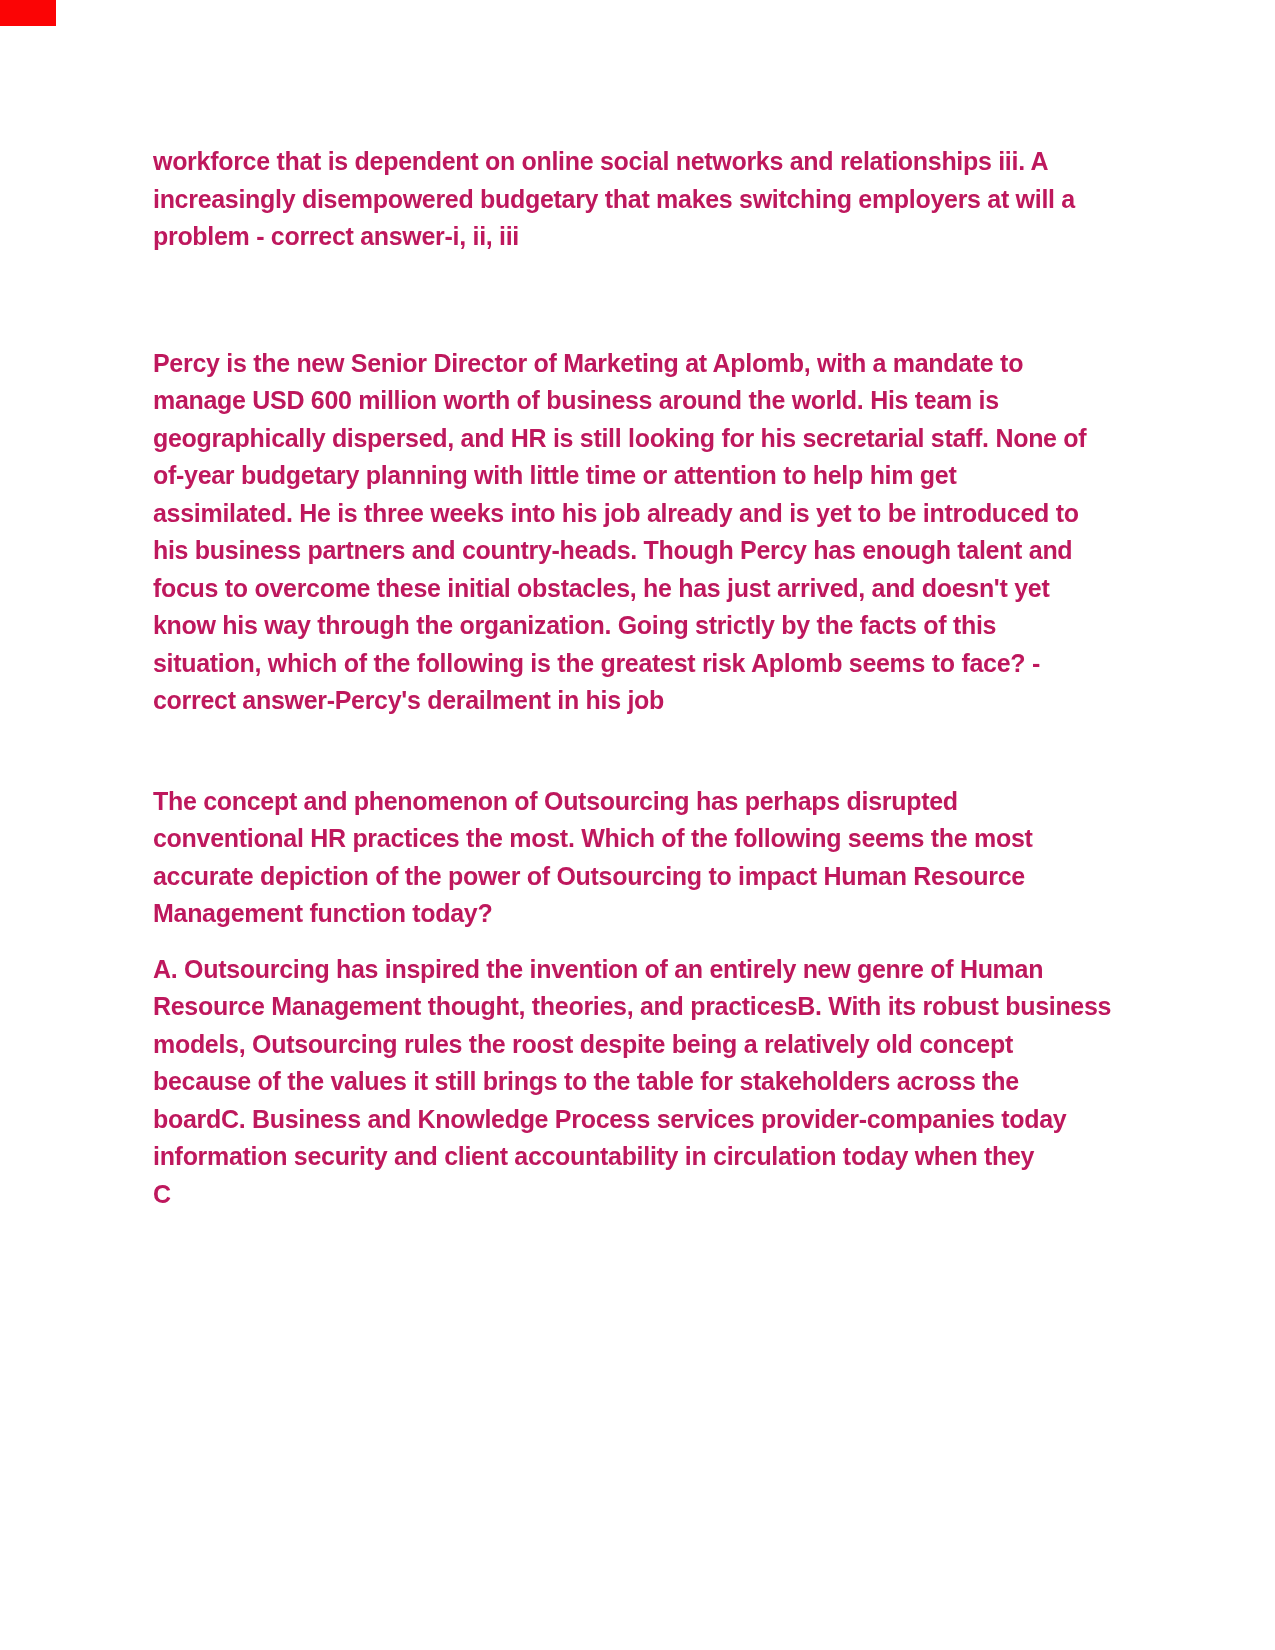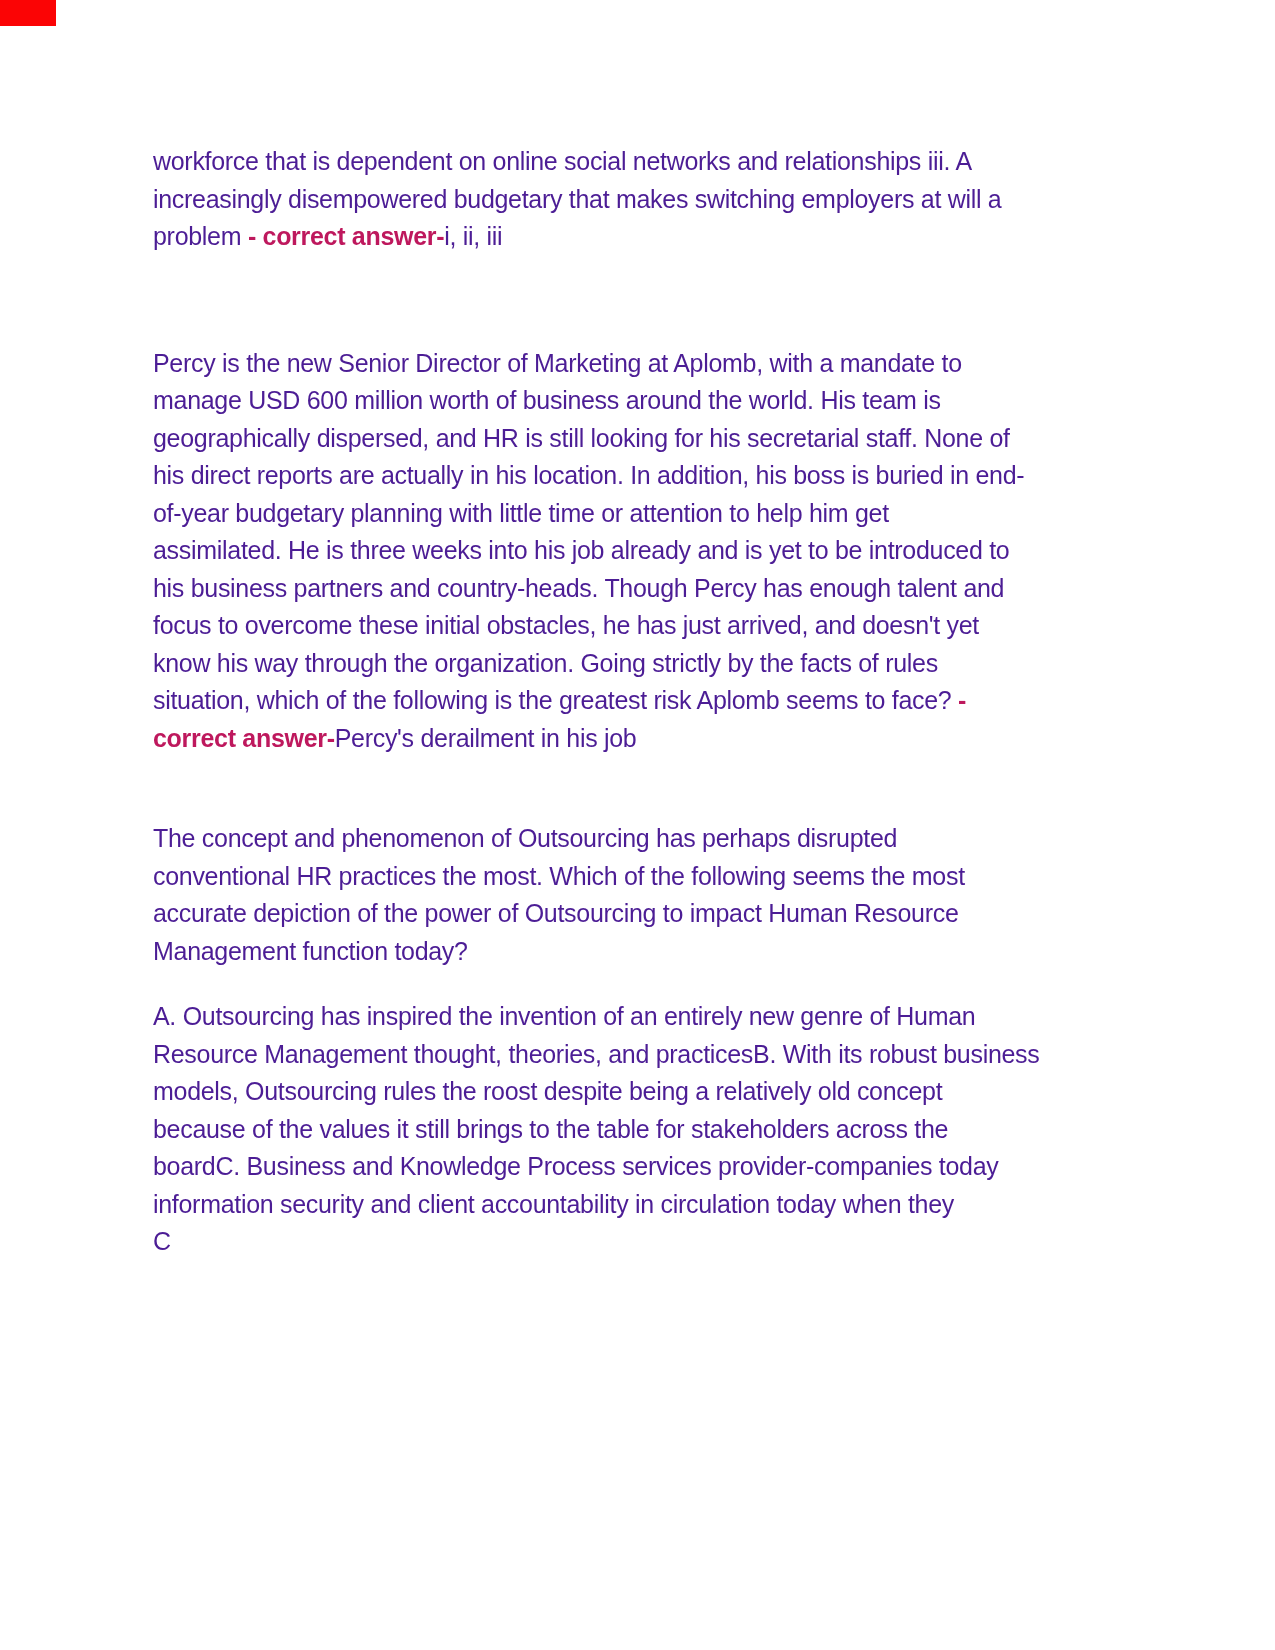"workforce that is dependent on" .run-normal { color: #4c1d95 -> #be185d; font-weight: 400 -> 700 }
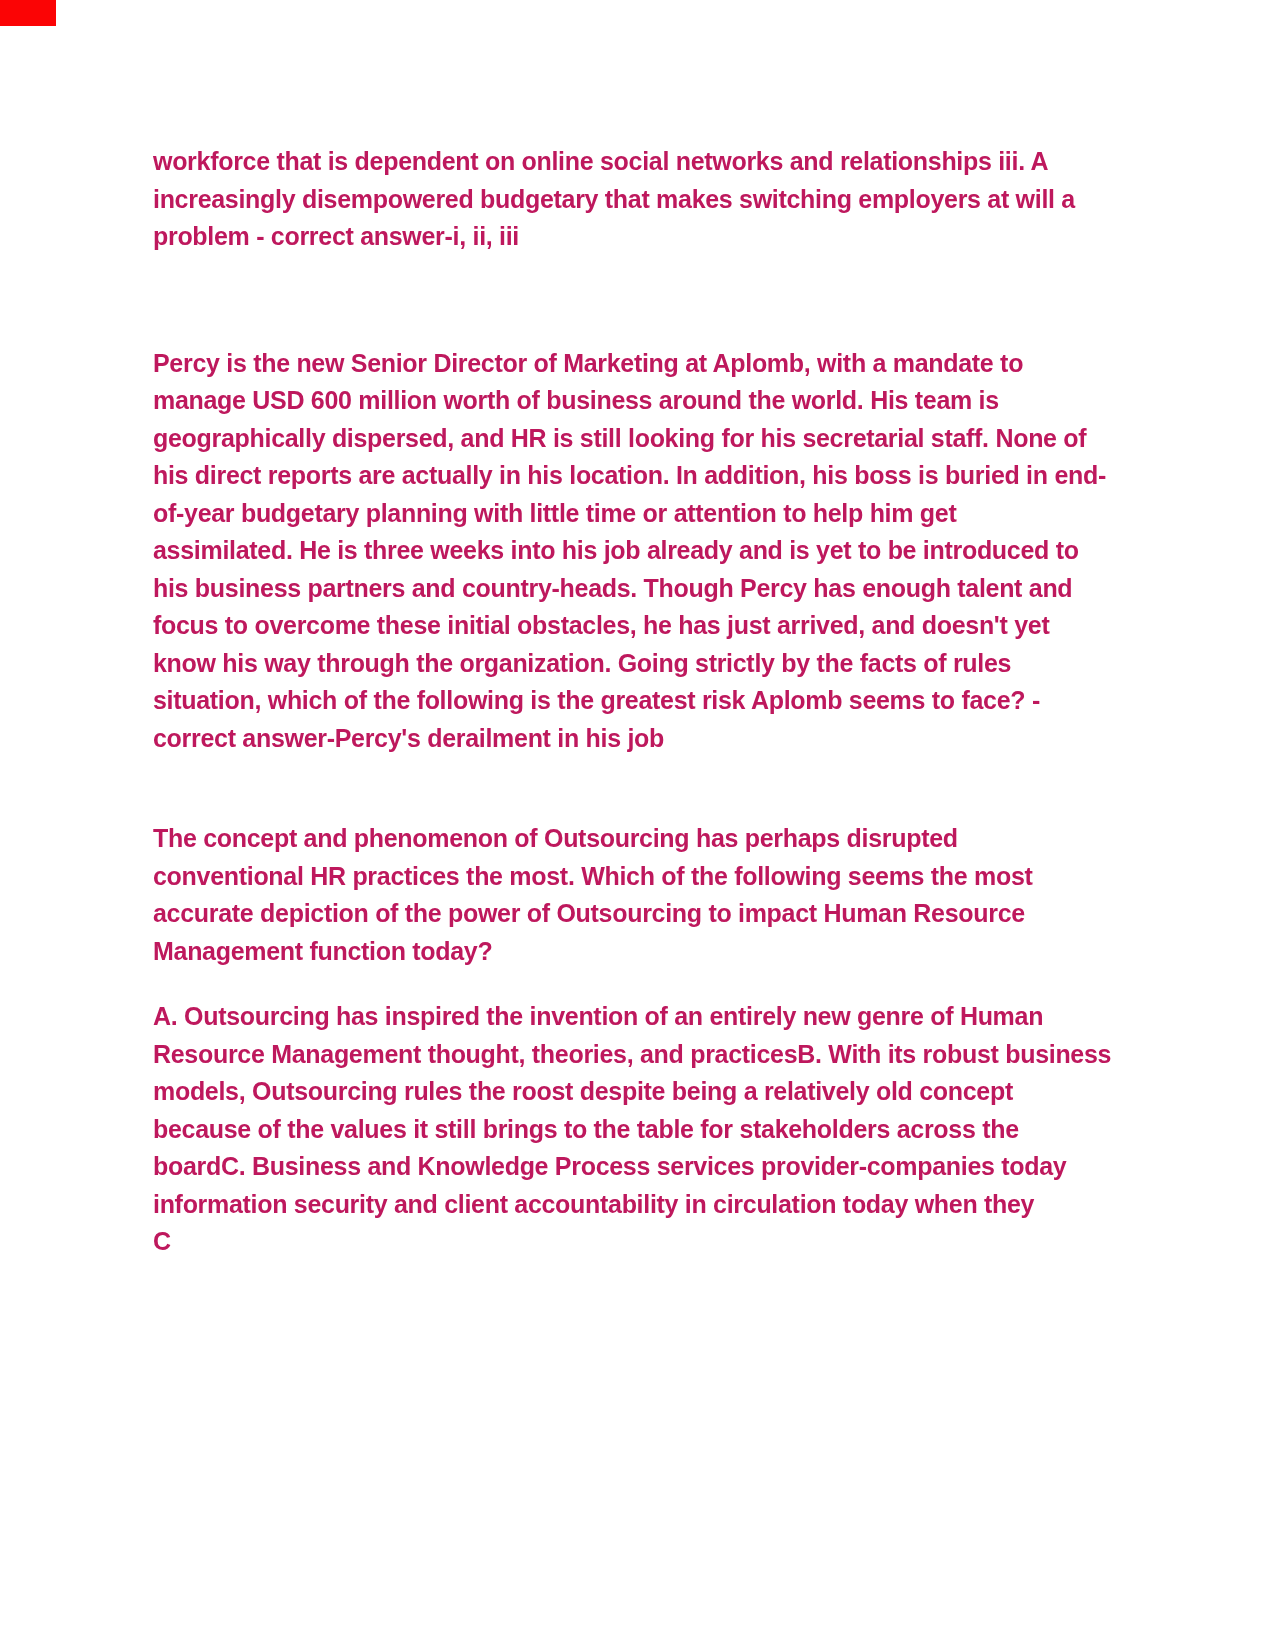"his direct reports are actually" div.line { html: <div><span>his direct reports are actually in his location. In addition, his boss is buried in end-</span></div> -> none }
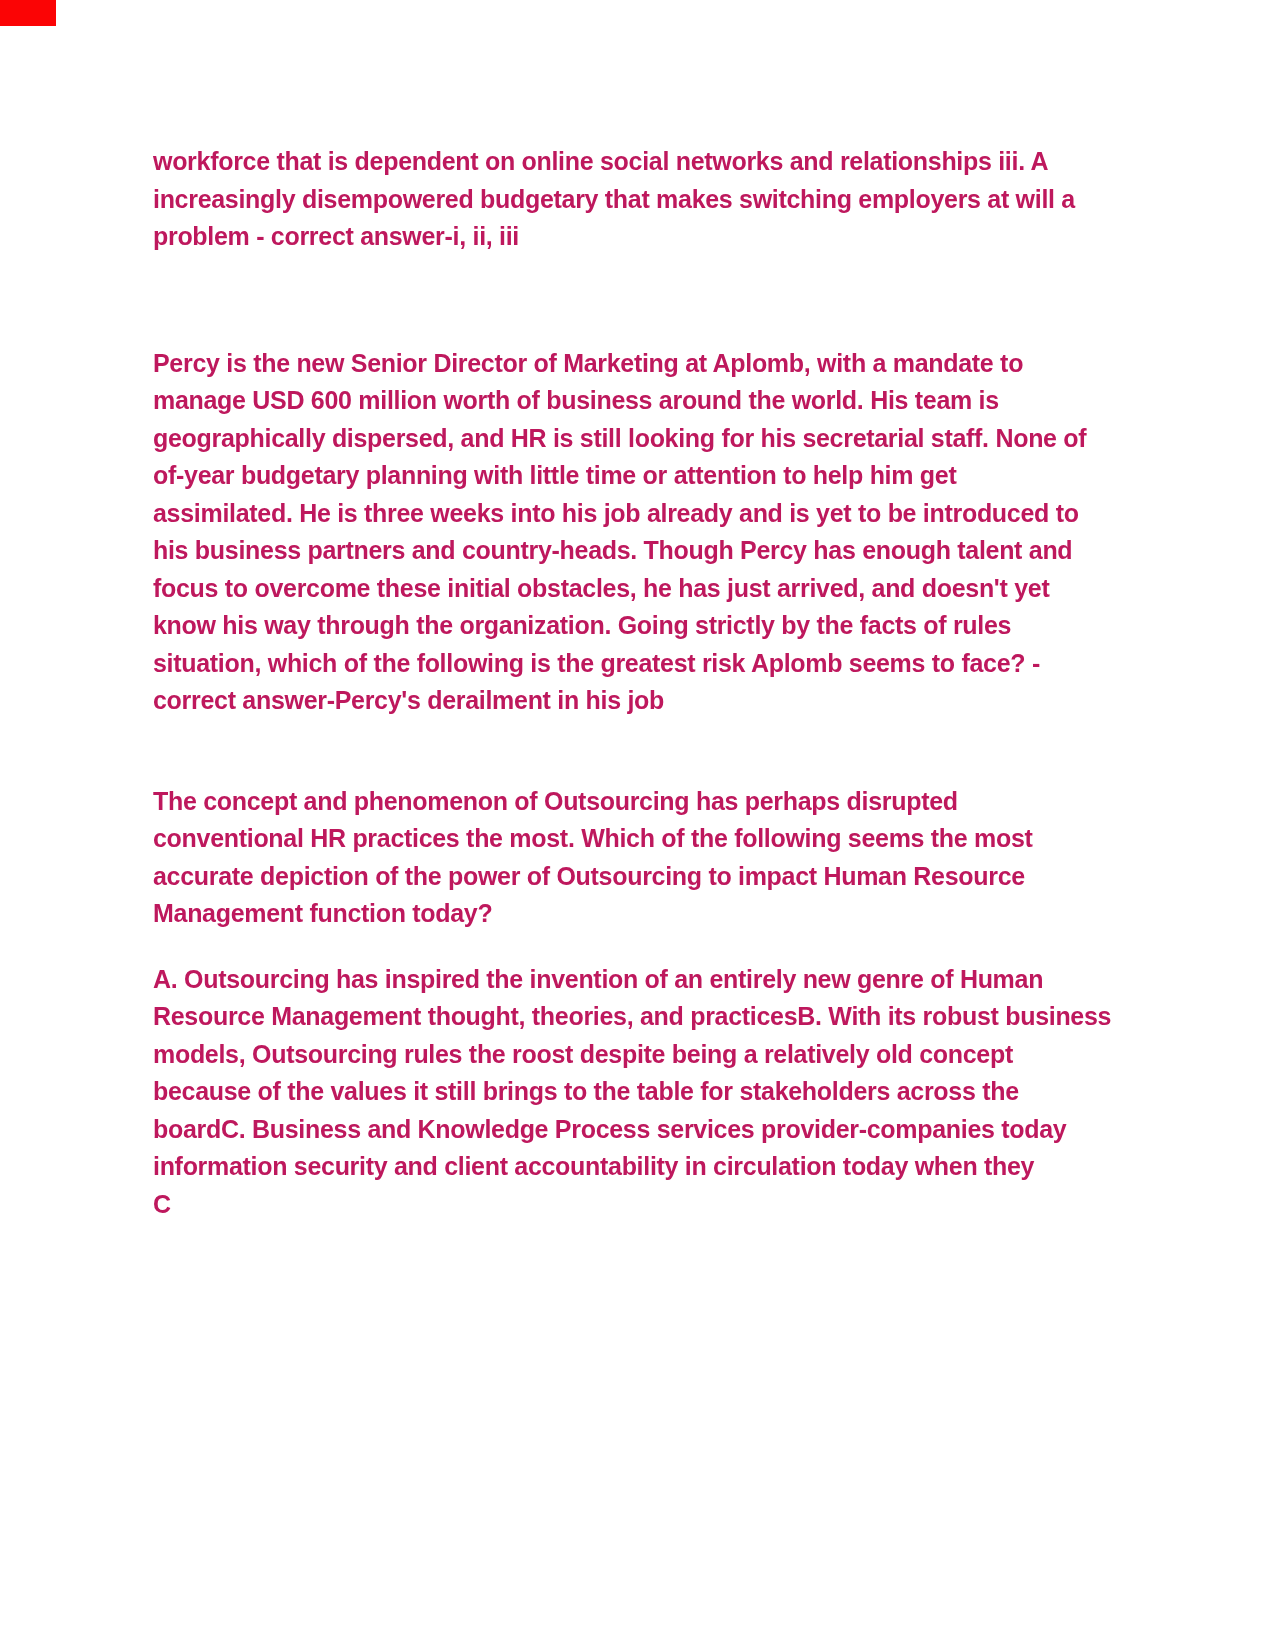"know his way through the" span.run-normal { text: rules -> this }
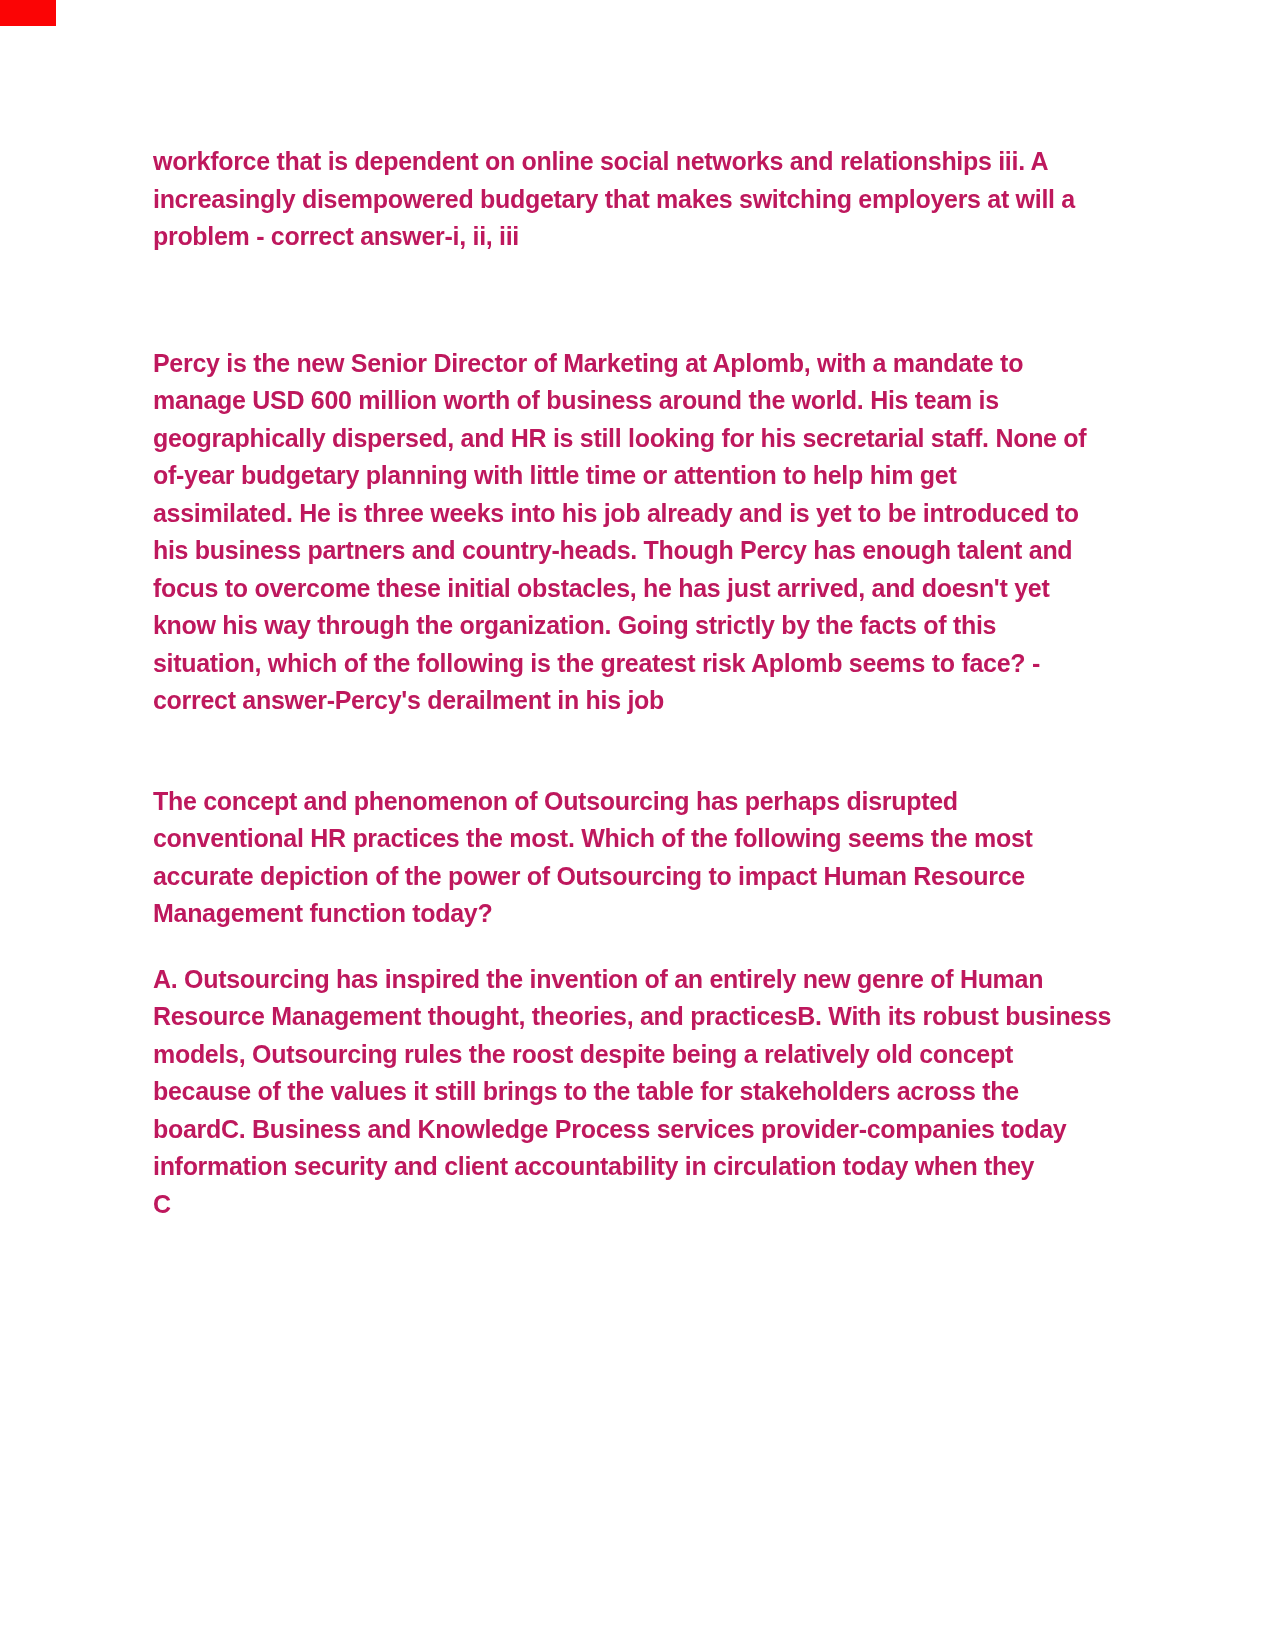"A. Outsourcing has inspired the" .para:nth-child(4) { margin-top: 28px -> 18px }
